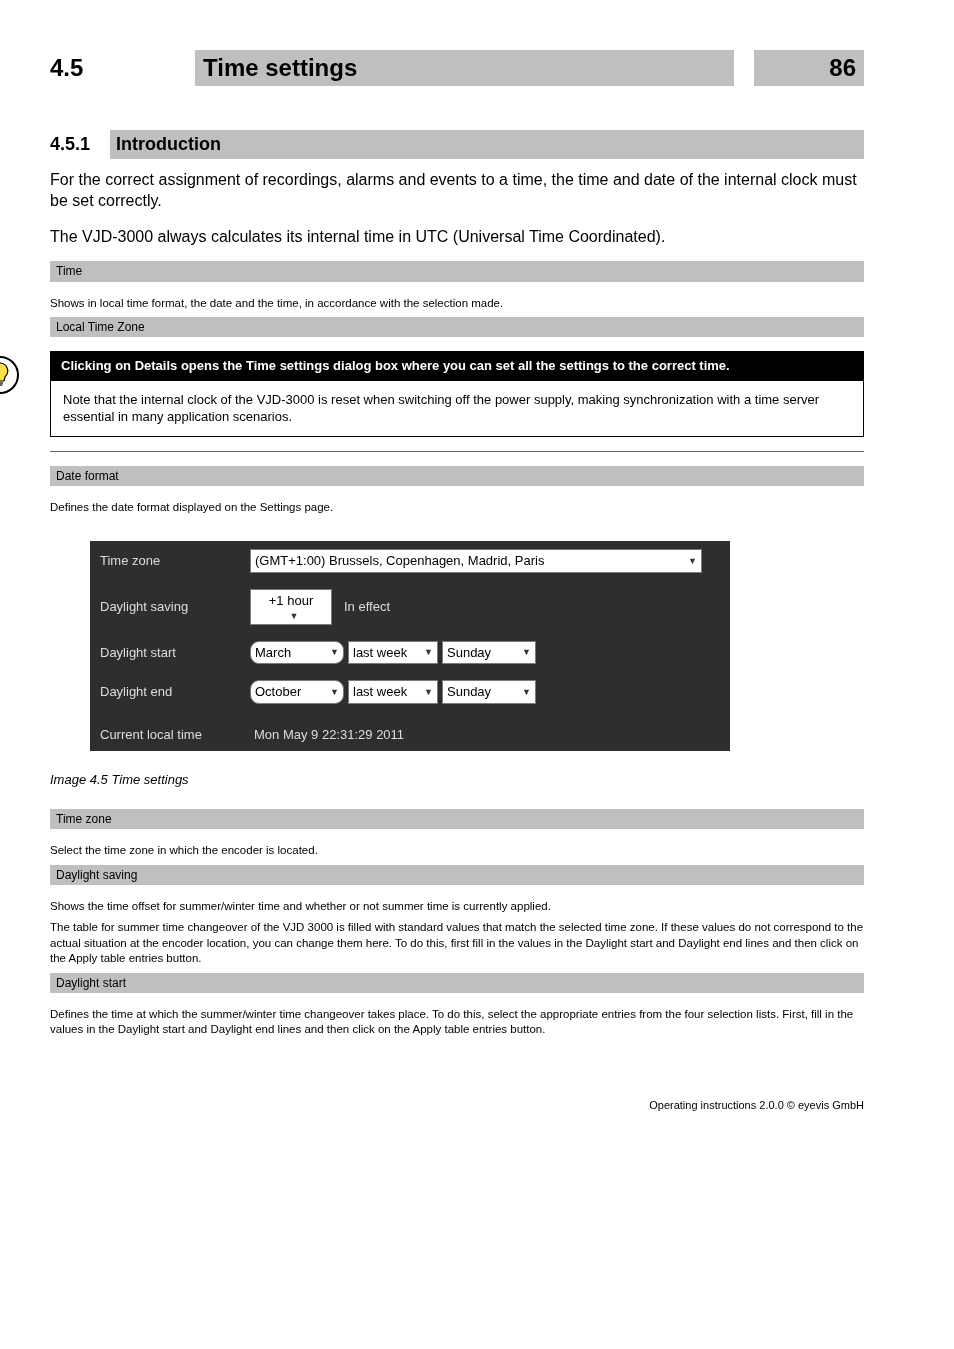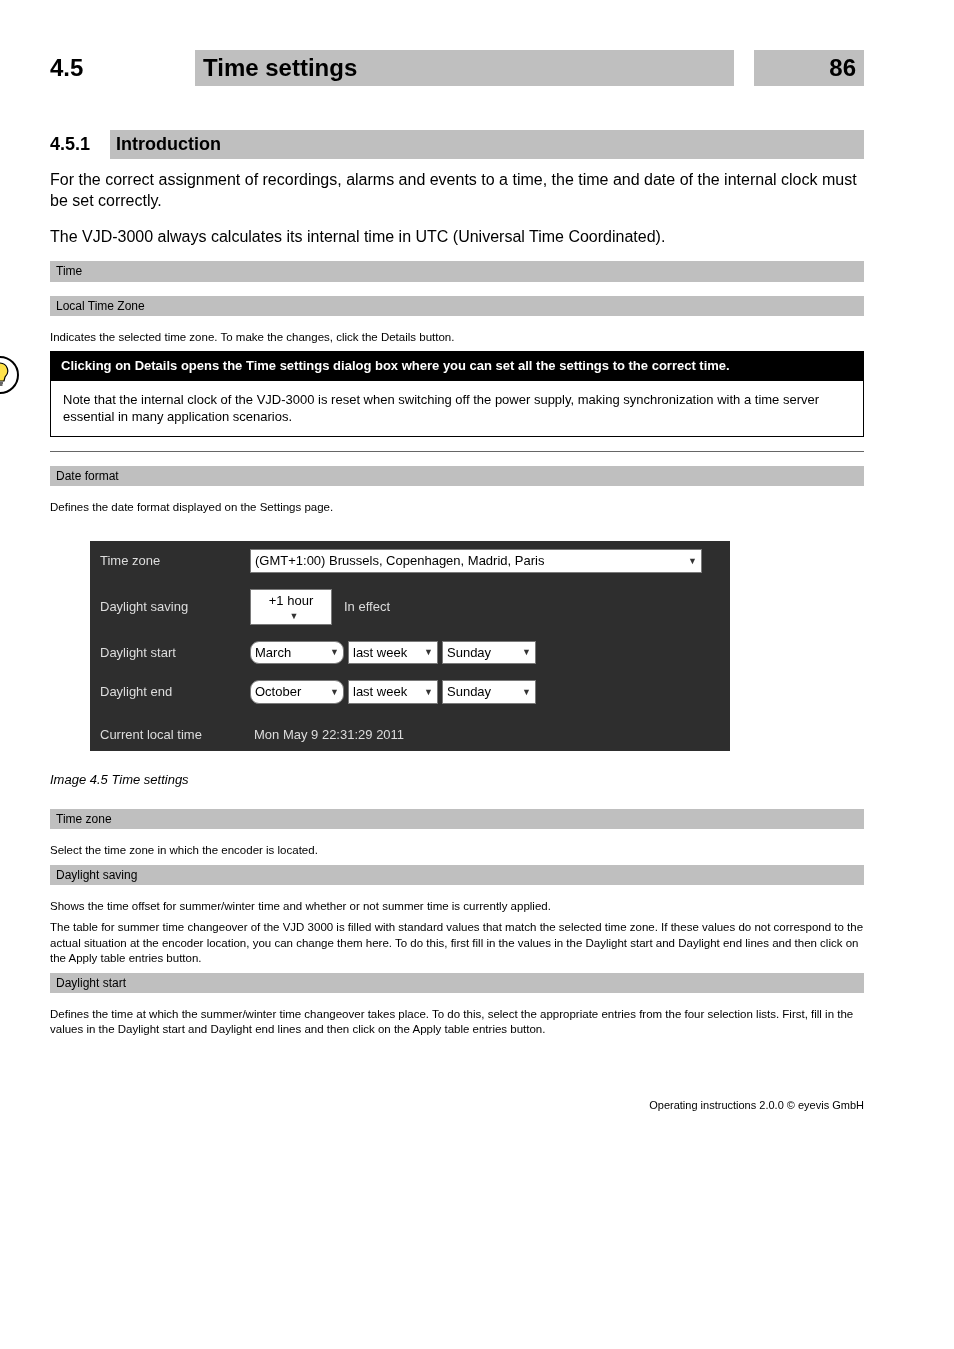"Shows in local time format," p.small { html: none -> <p>Shows in local time format, the date and the time, in accordance with the selection made.</p> }
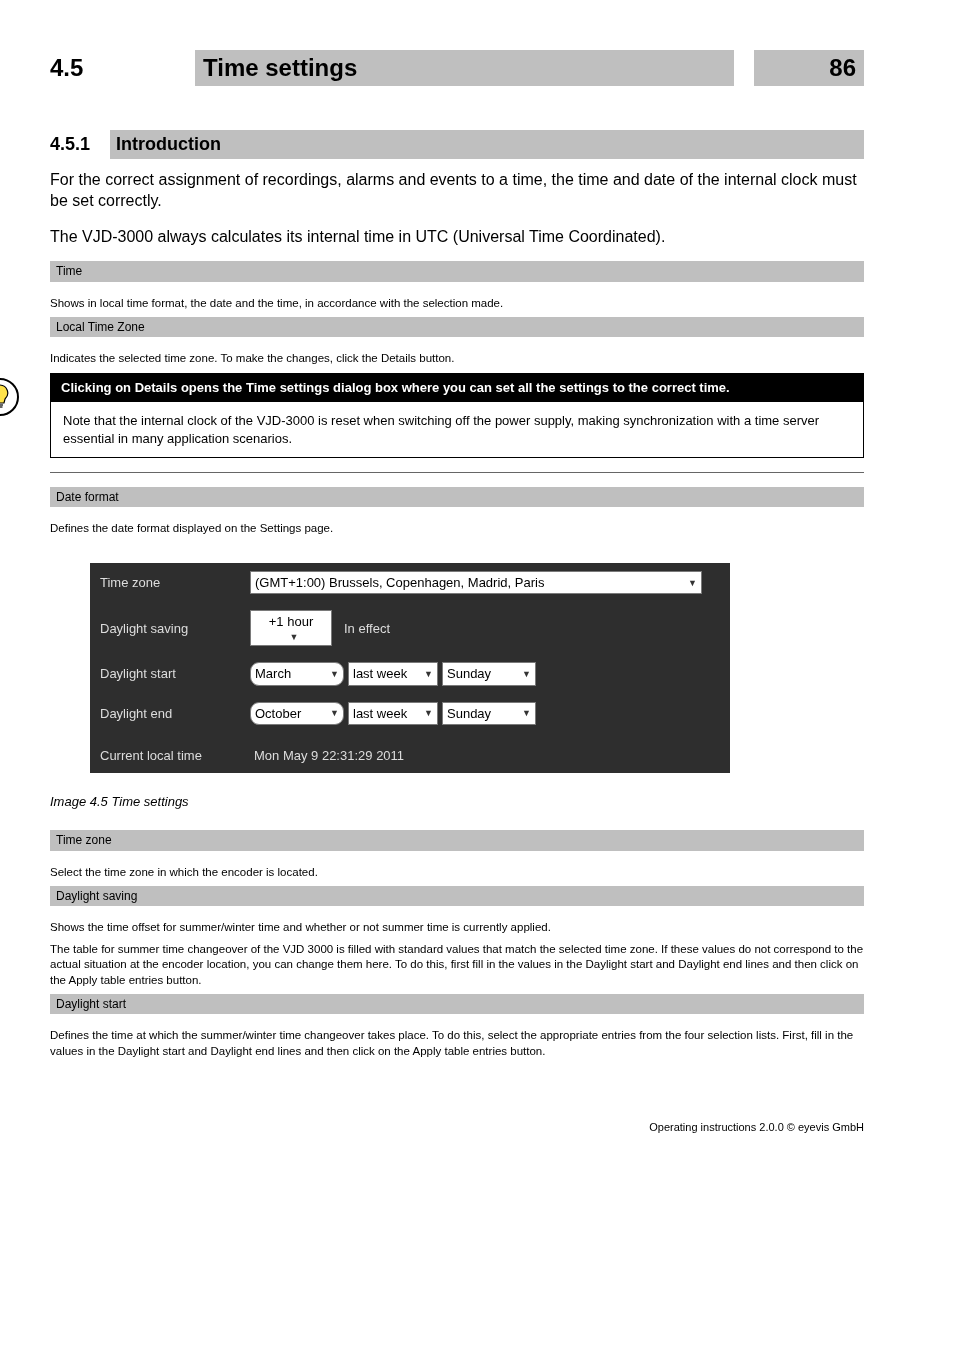"Indicates the selected time zone." p.small { html: <p>Indicates the selected time zone. To make the changes, click the Details button.</p> -> none }
